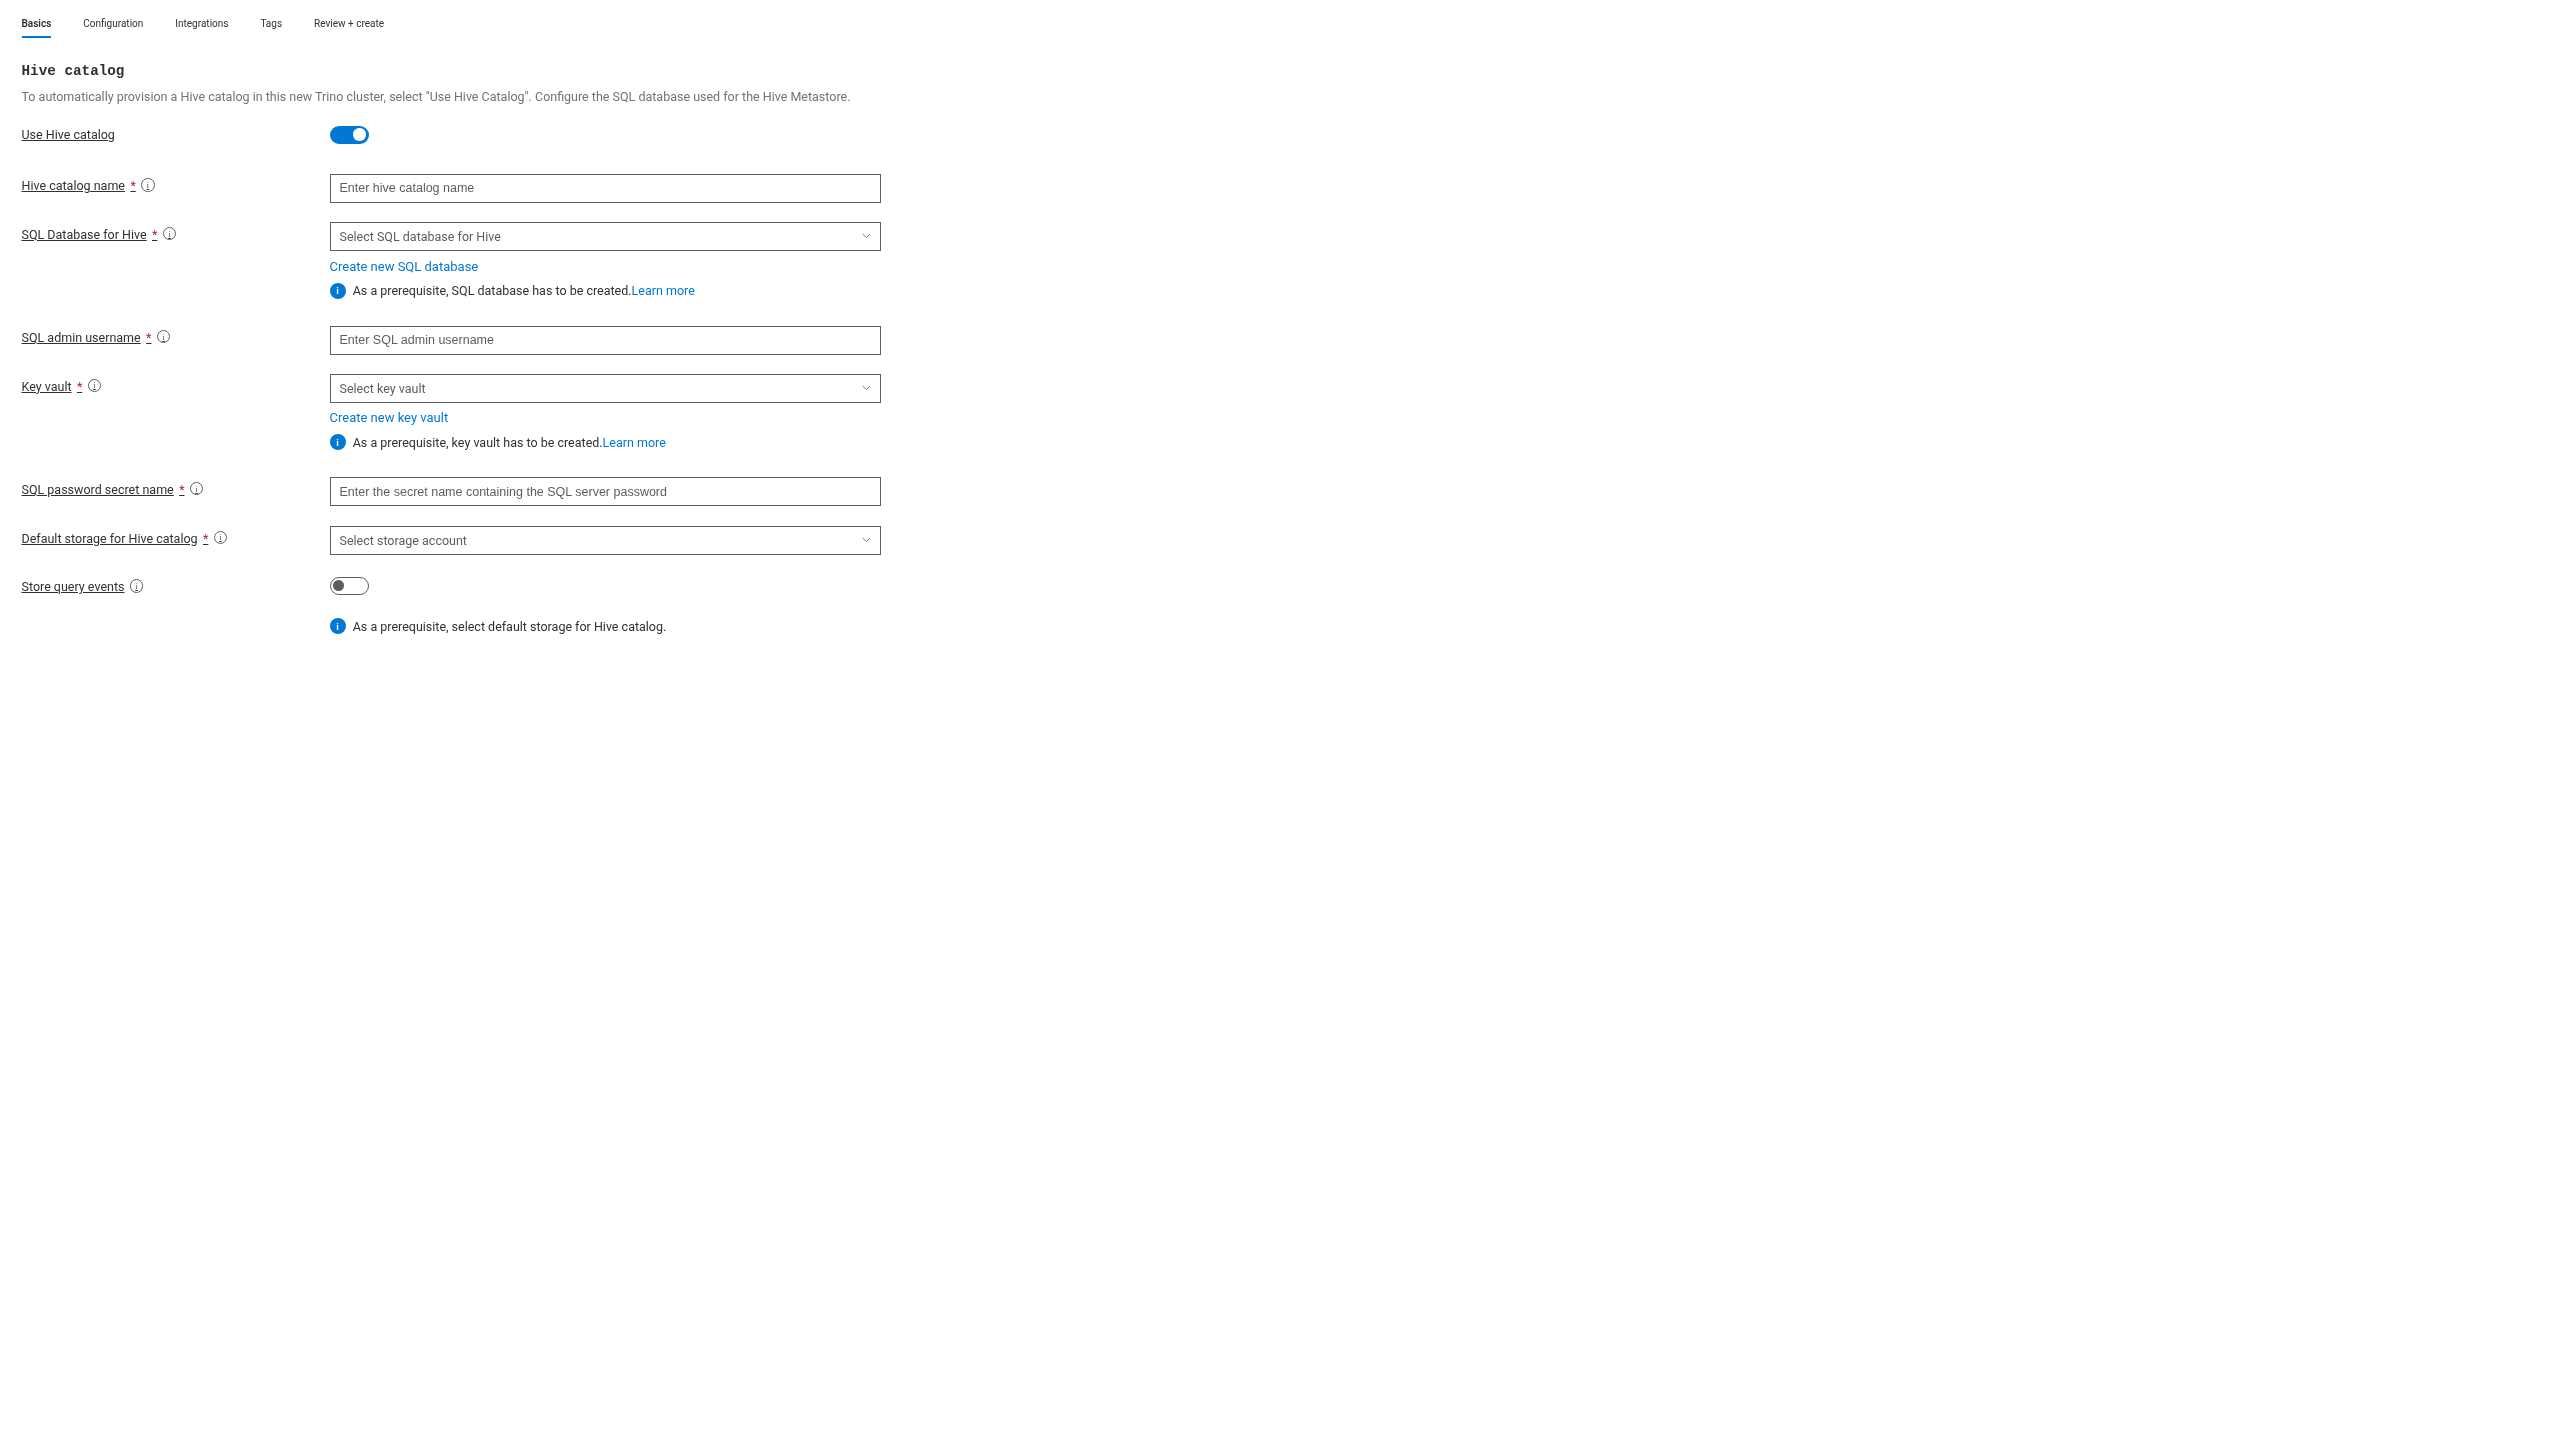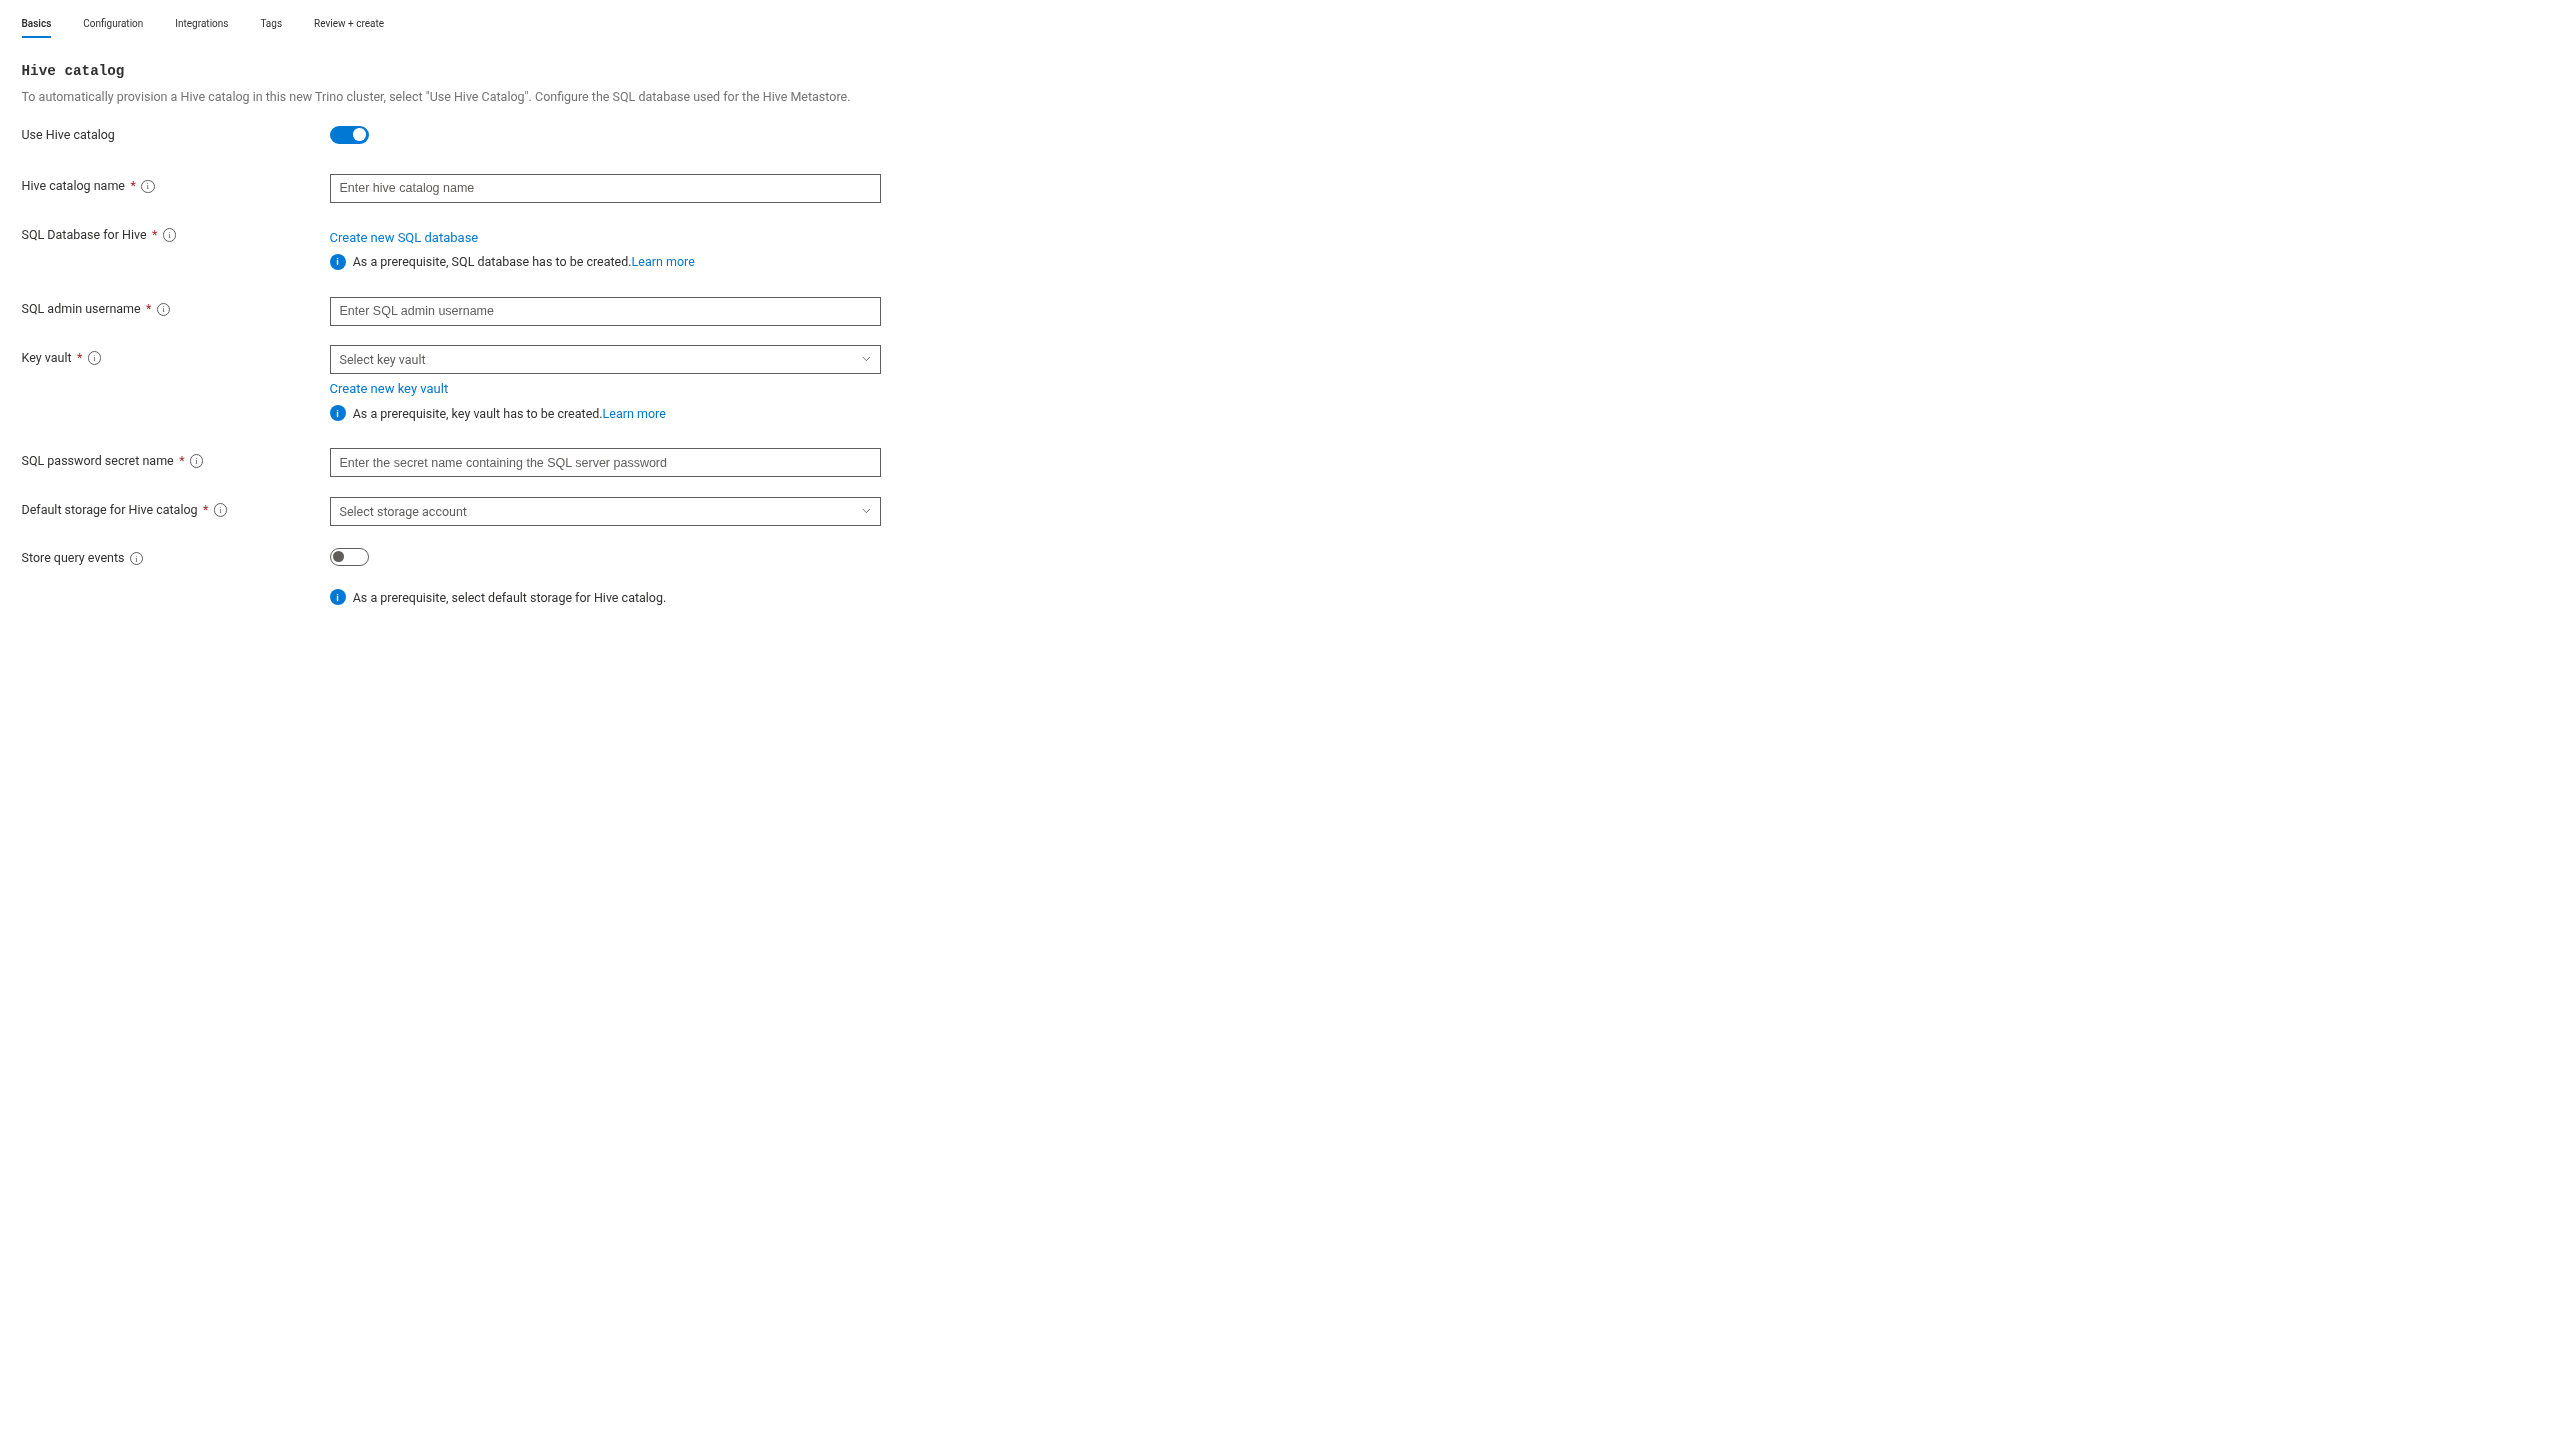"Use Hive catalog" .form-label { align-items: flex-end -> flex-start; text-decoration: none -> underline }
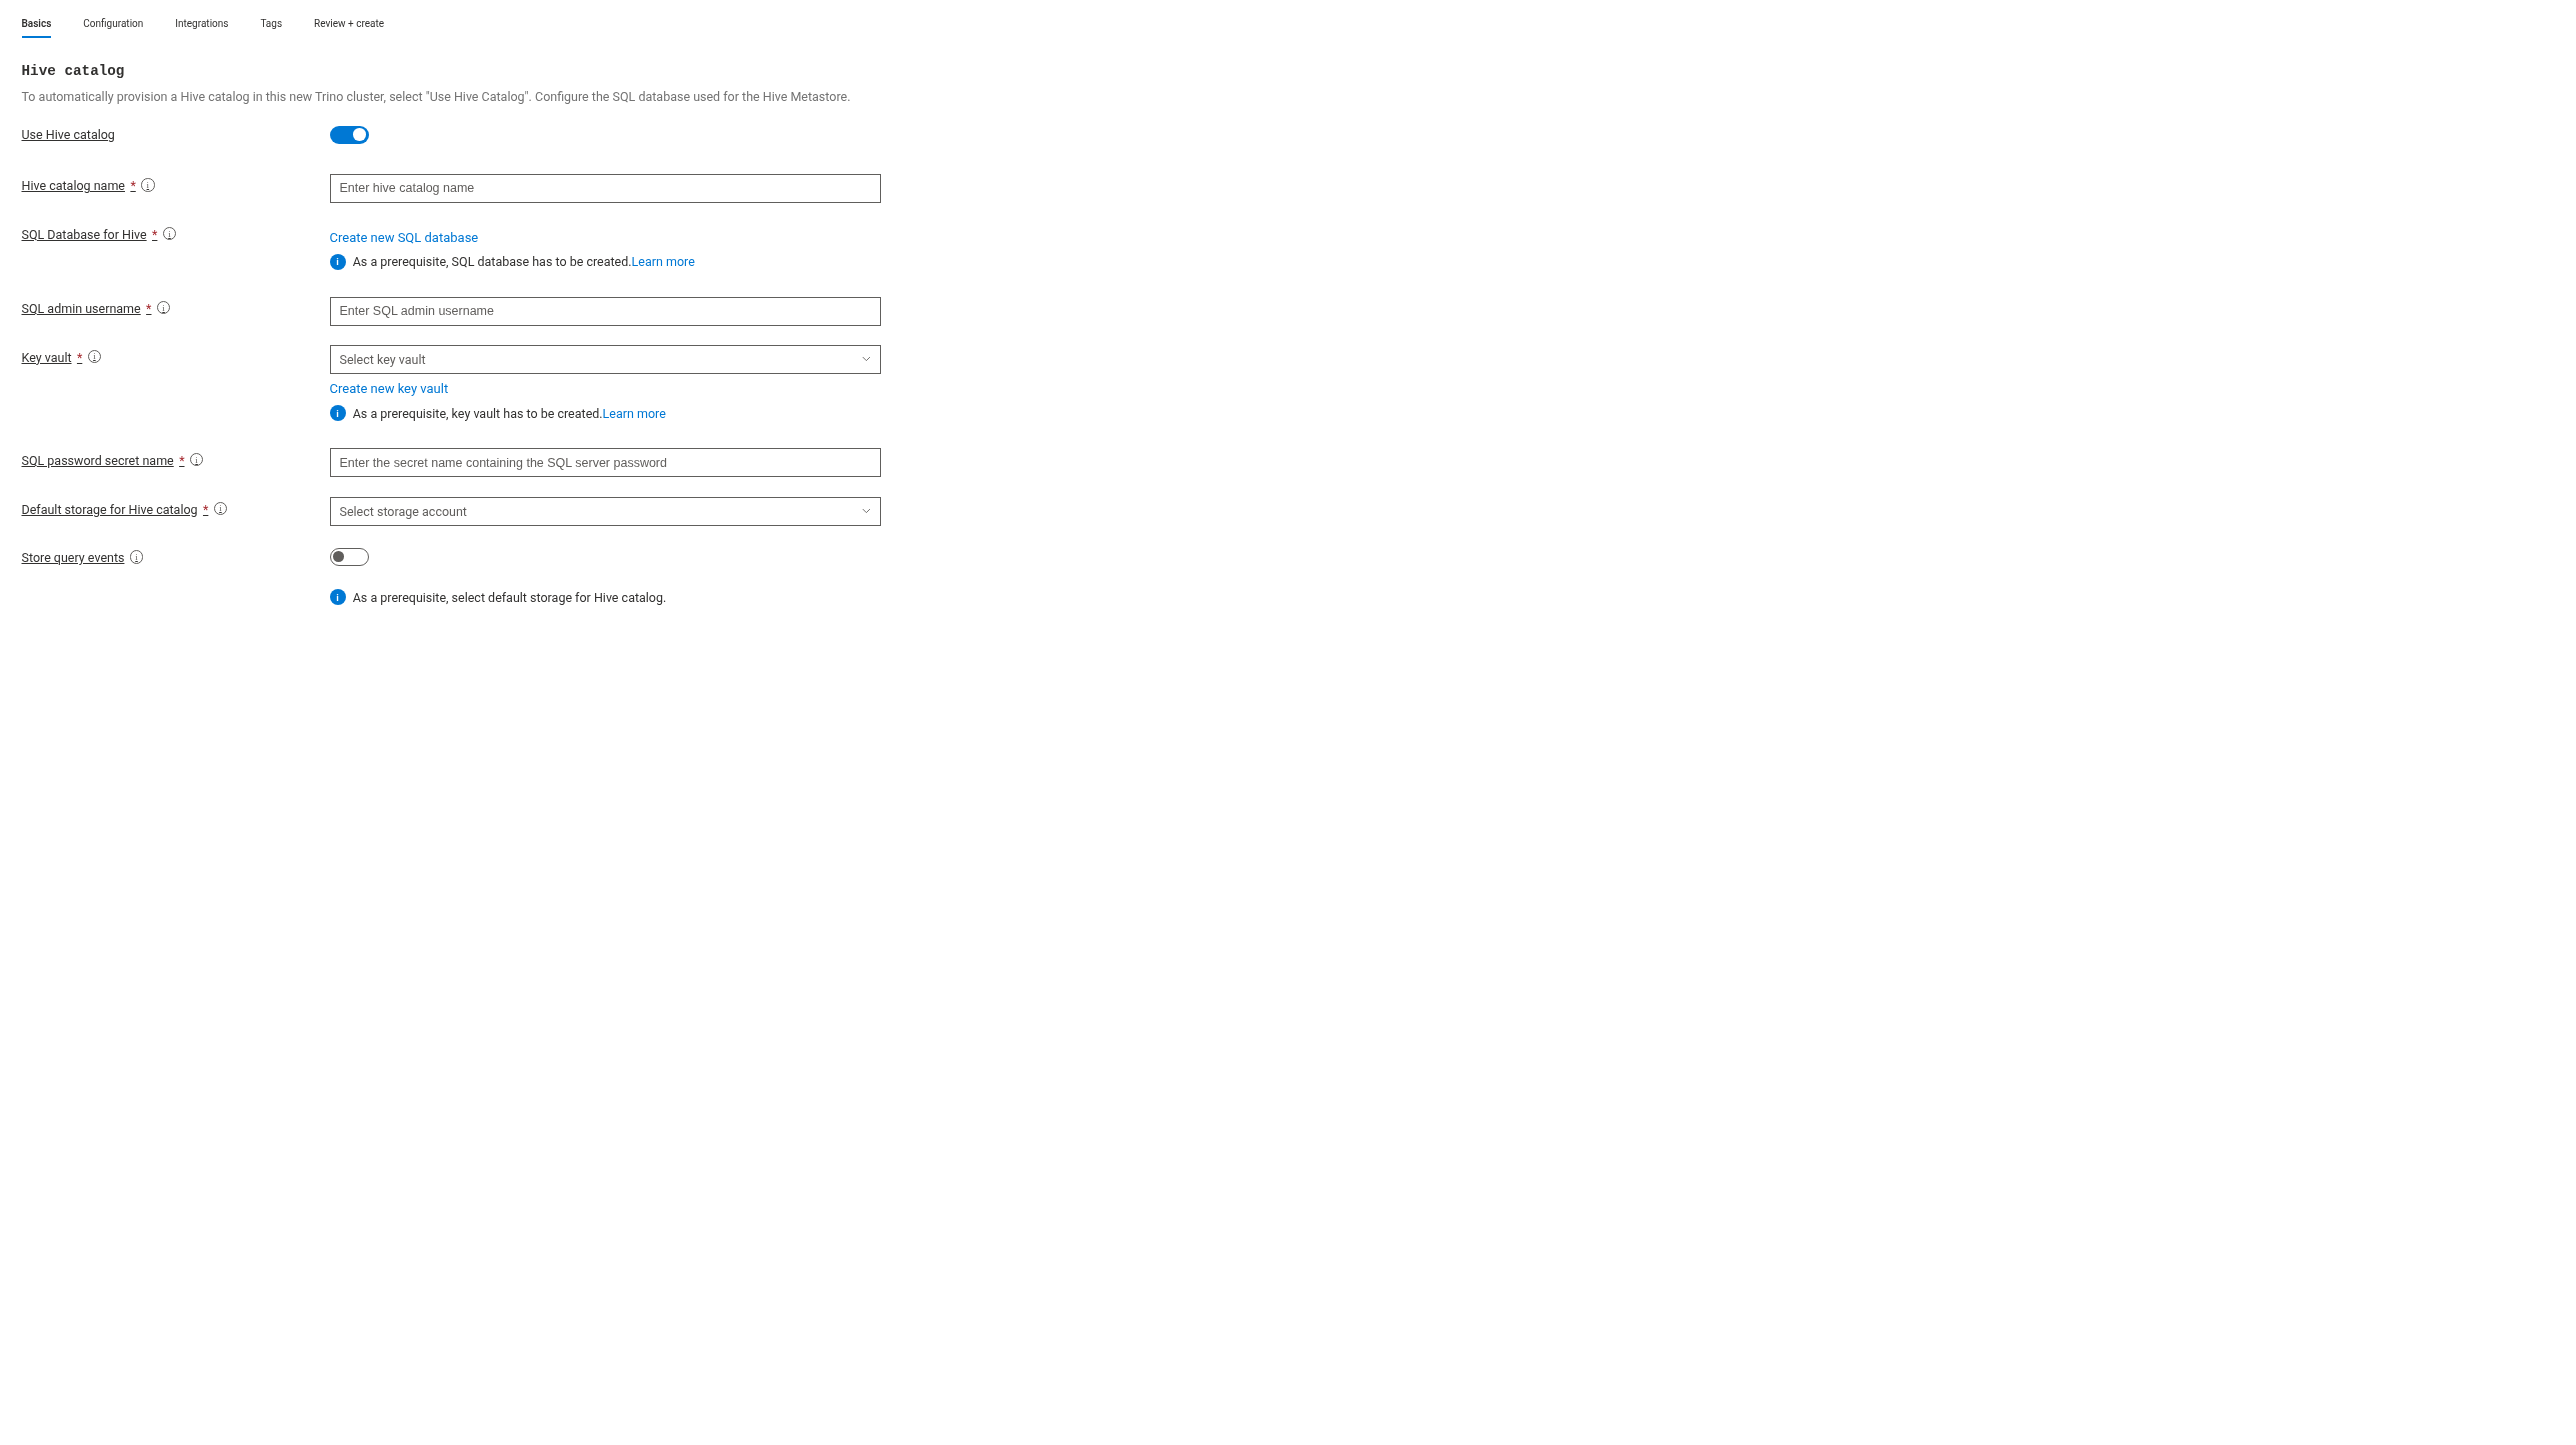"Select SQL database for Hive" div.select-wrapper { html: none -> <div> <button>Select SQL database for Hive</button> <span> <svg> <path></path> </svg> </span> </div> }
